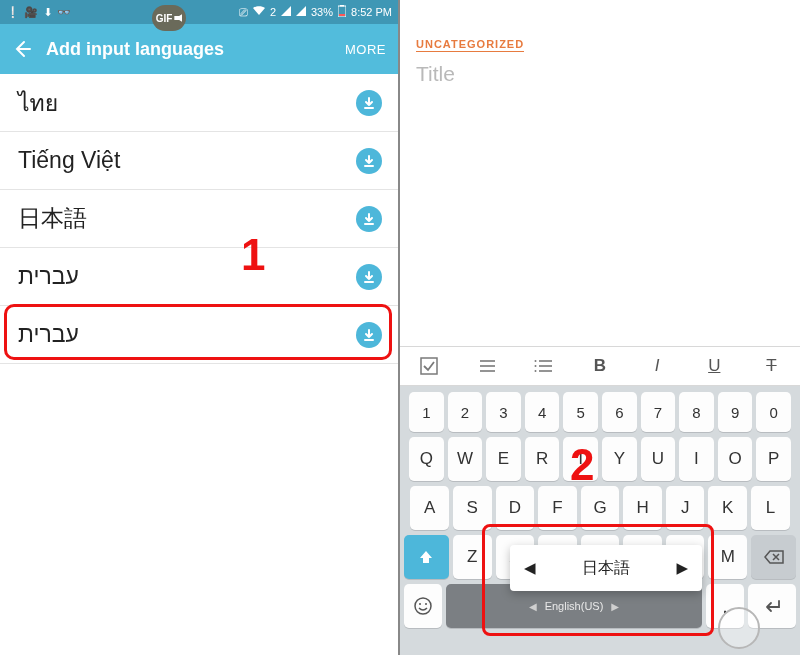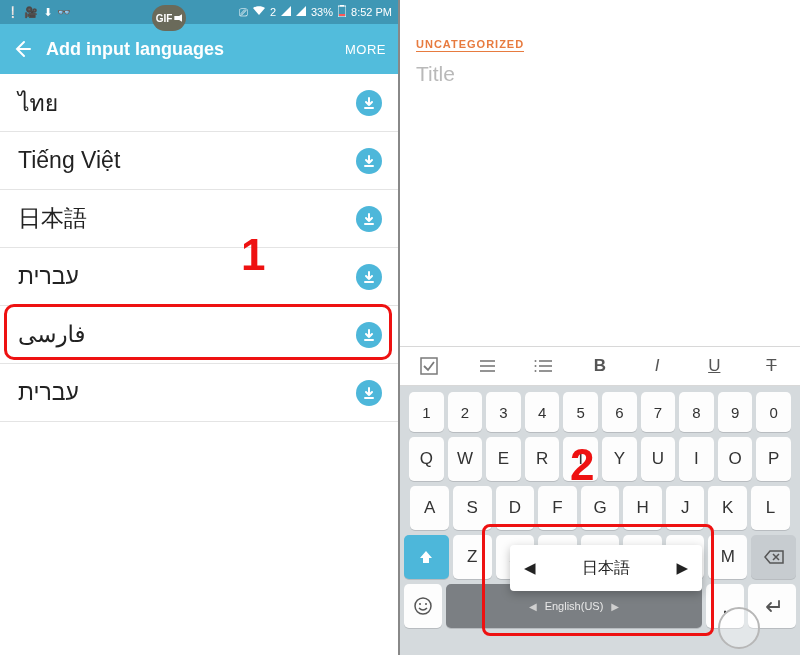"فارسی" div.lang-item { html: <div> <span>فارسی</span> <span> <svg> <path></path> <line></line> </svg> </span> </div> -> none }
